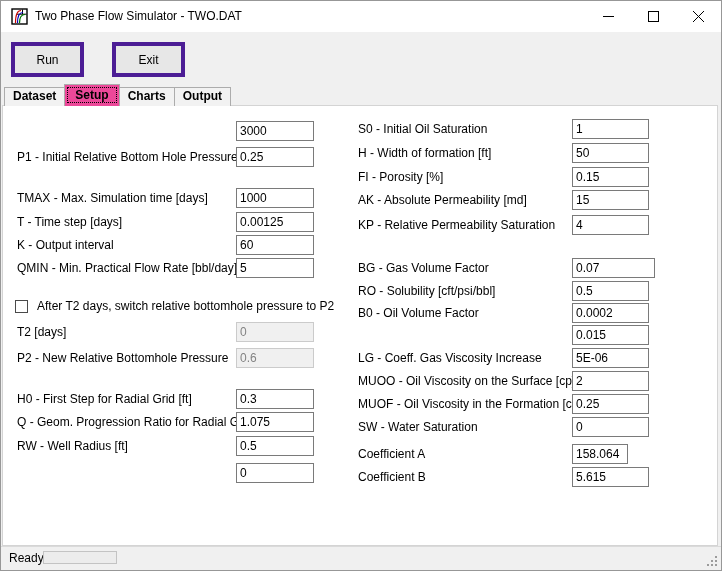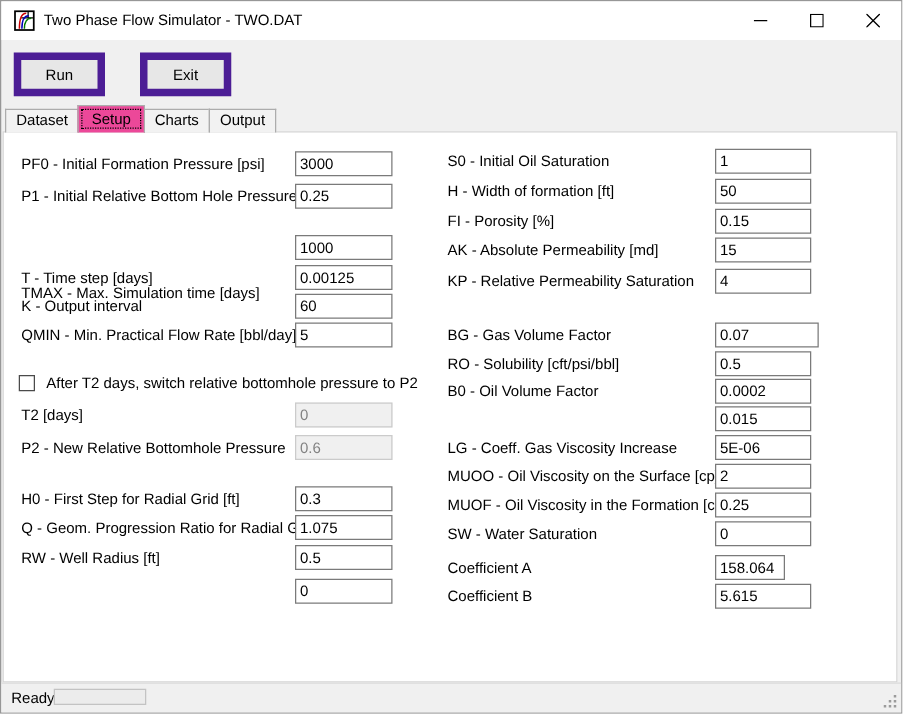"Run" .cmd-btn { border: 6px solid #4c1d95 -> 4px solid #4c1d95 }
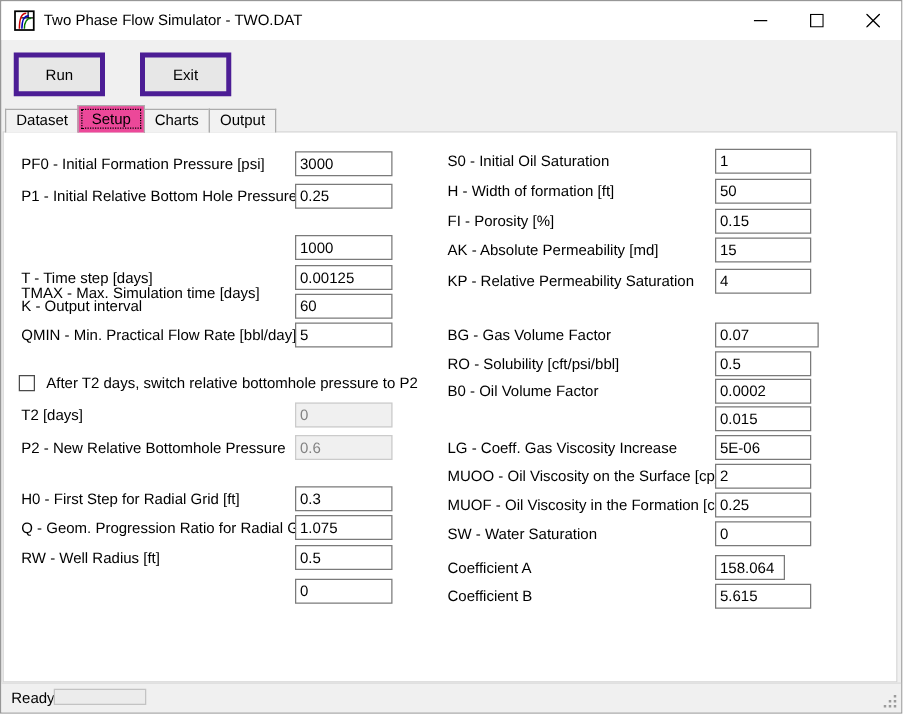"Dataset" .tab { font-weight: none -> bold }
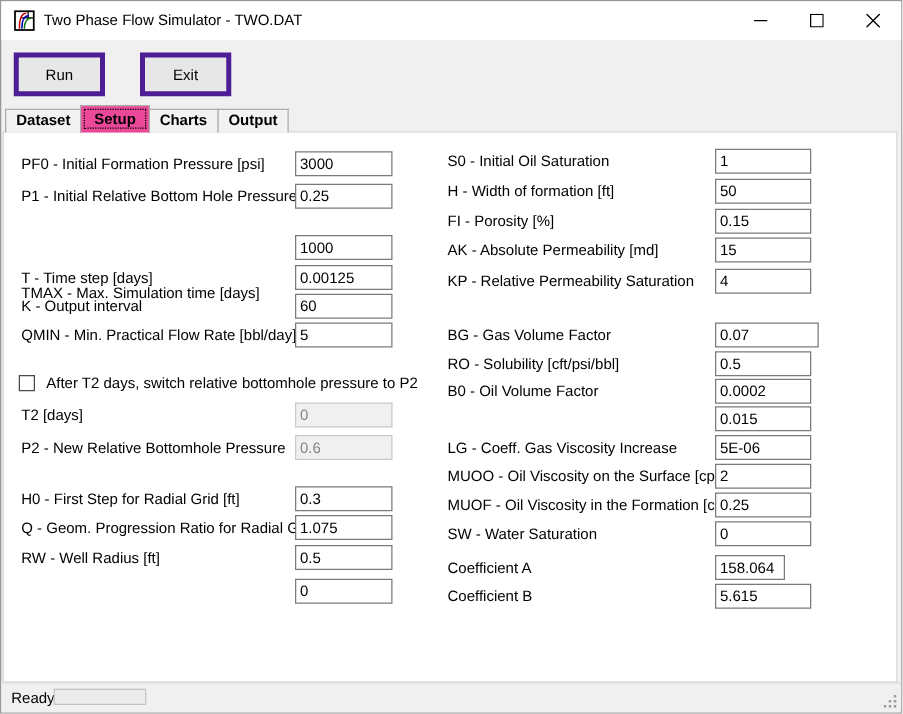"PF0 - Initial Formation Pressure" span.f-label { html: <span>PF0 - Initial Formation Pressure [psi]</span> -> none }
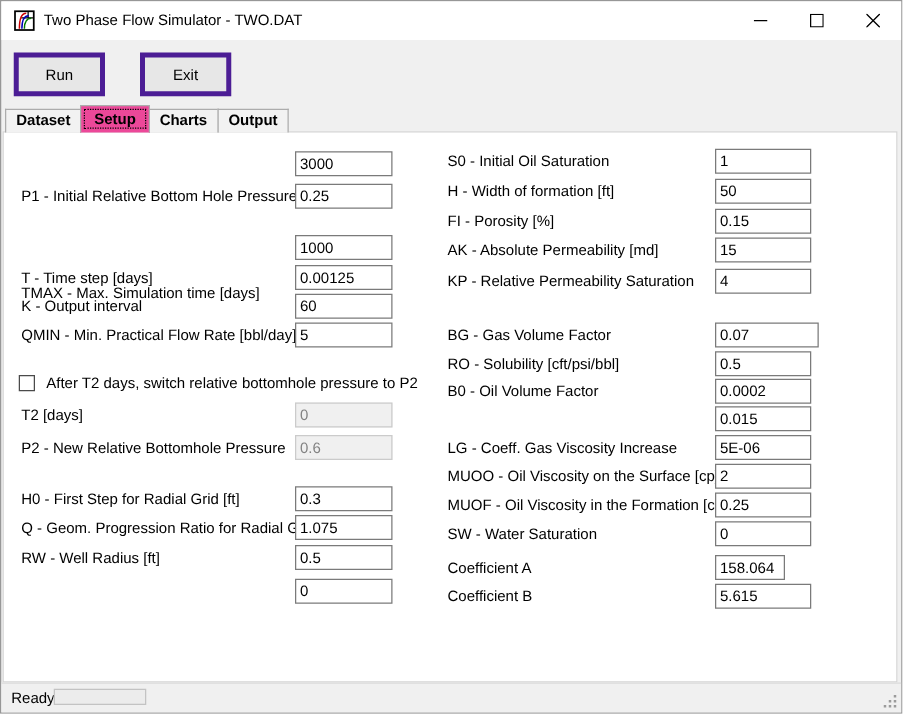"TMAX - Max. Simulation time" span.f-label { margin-top: 36px -> none }
